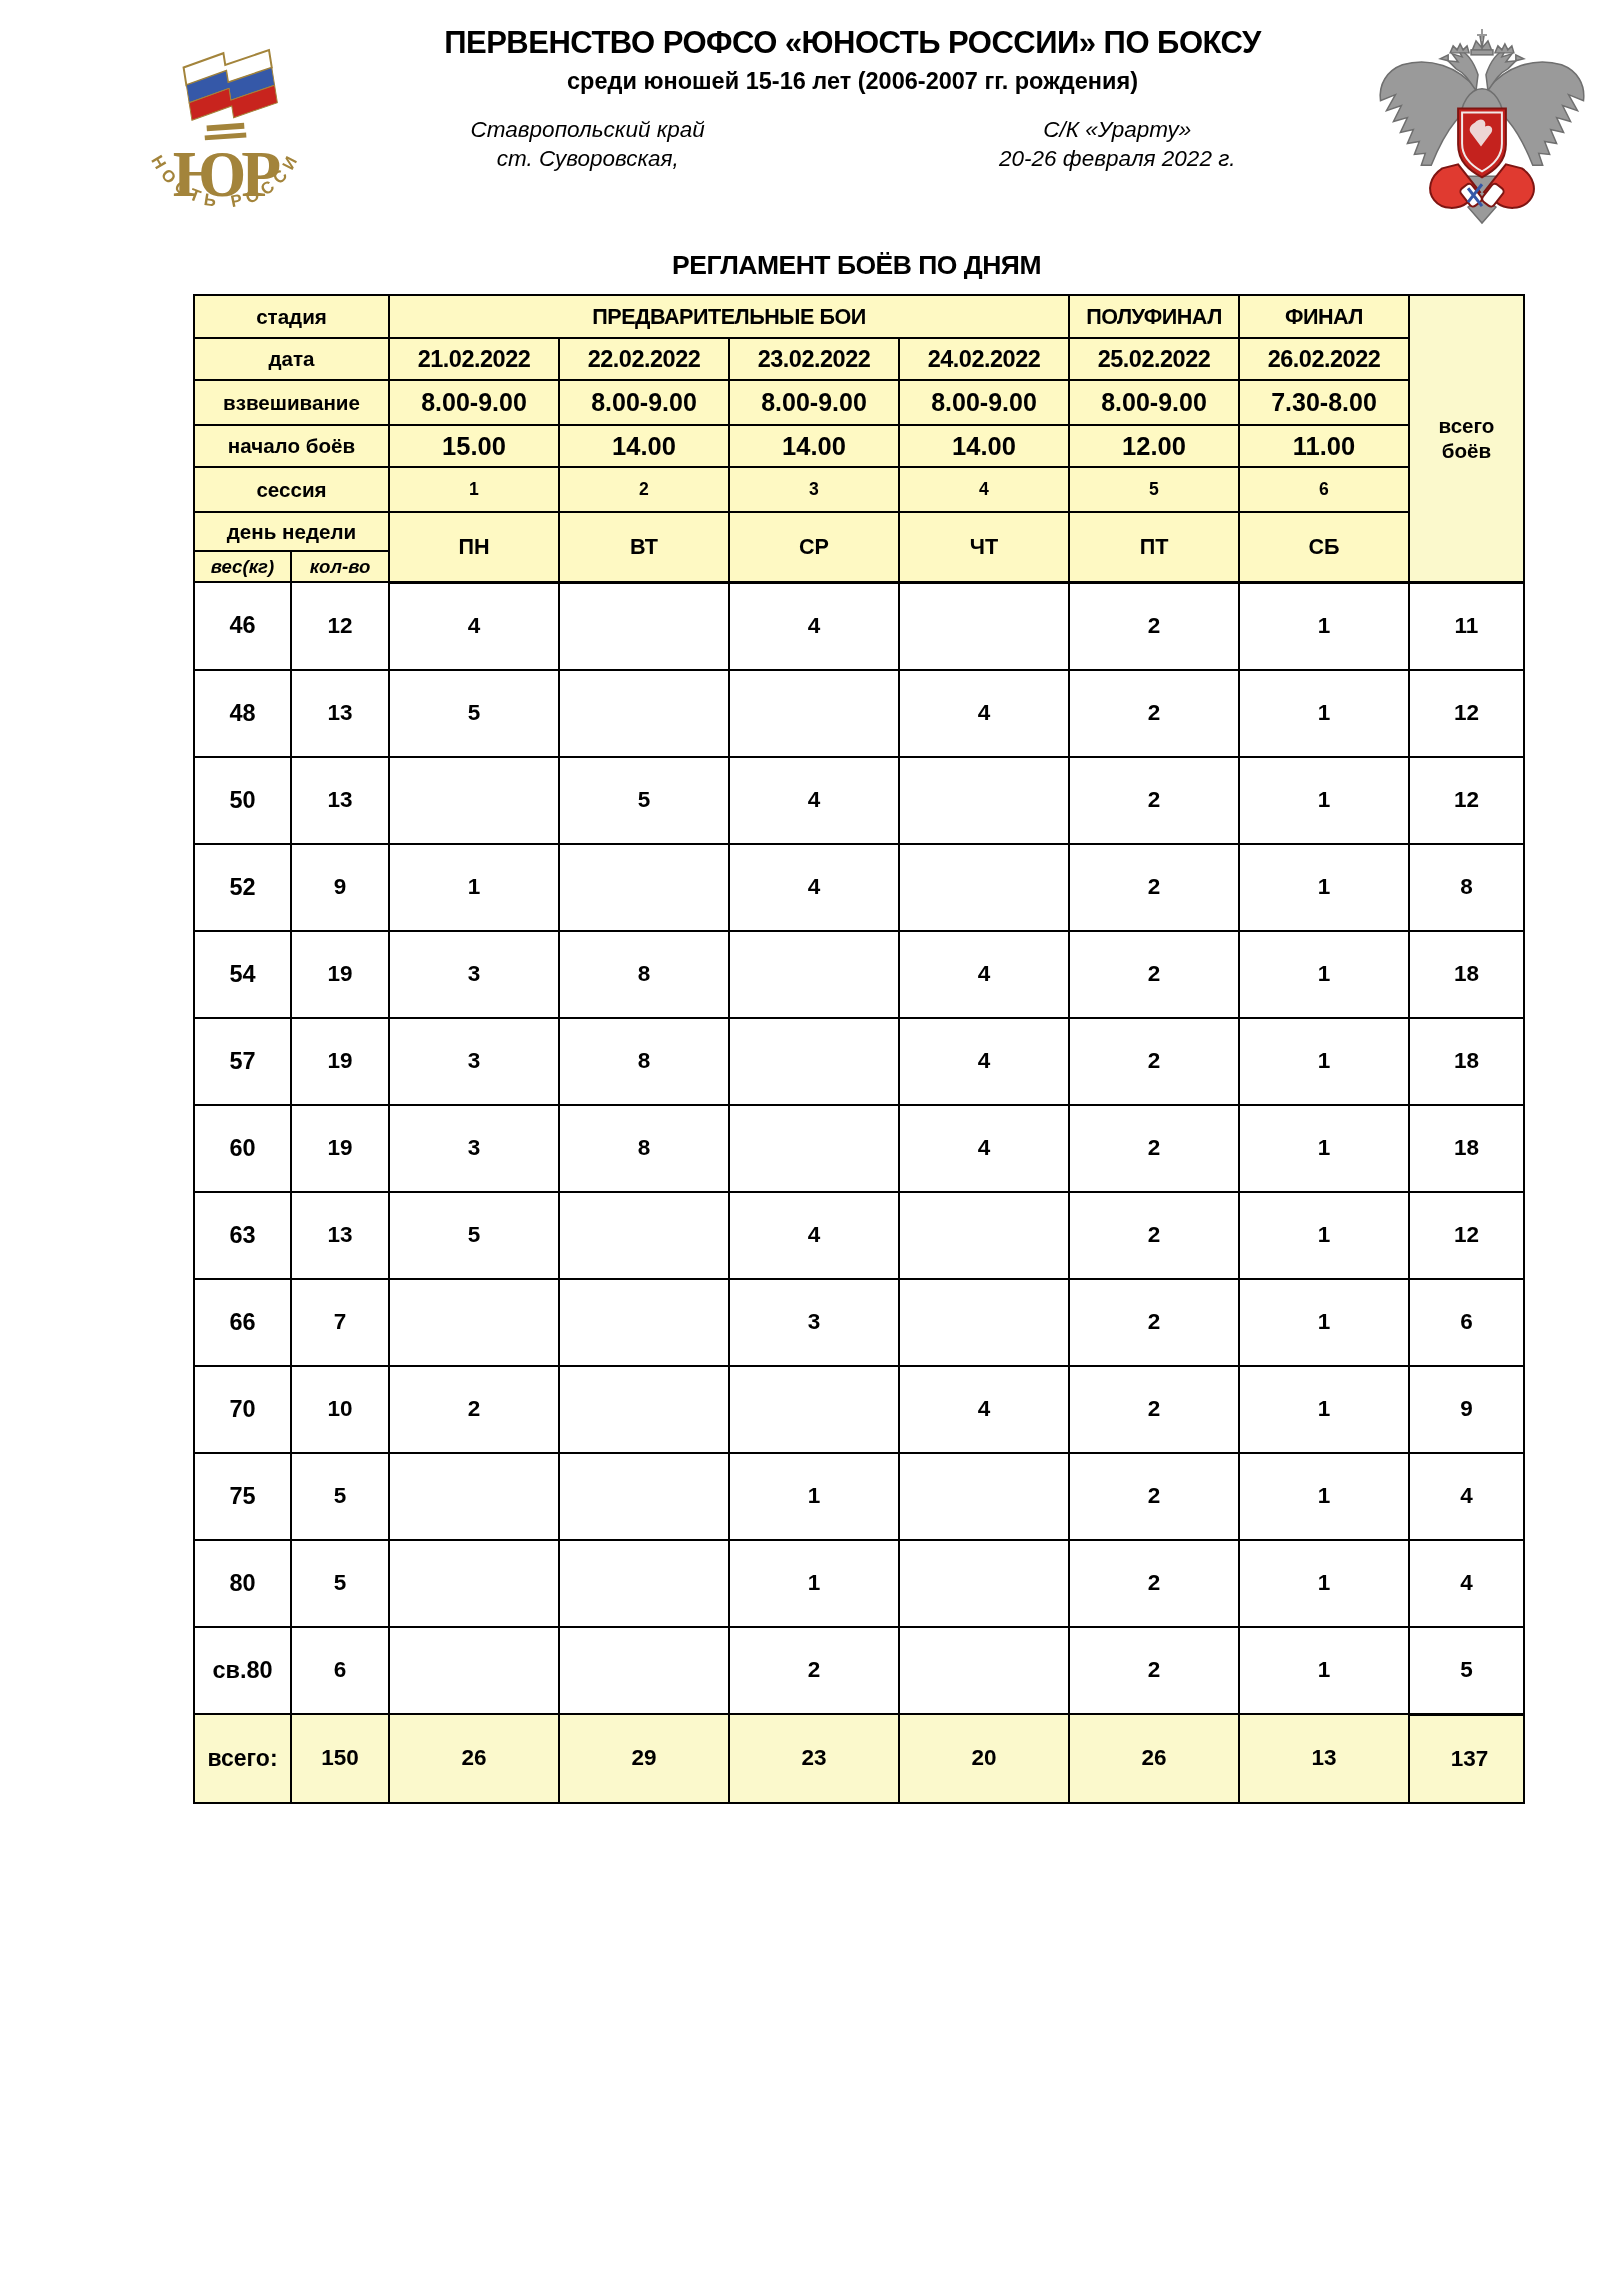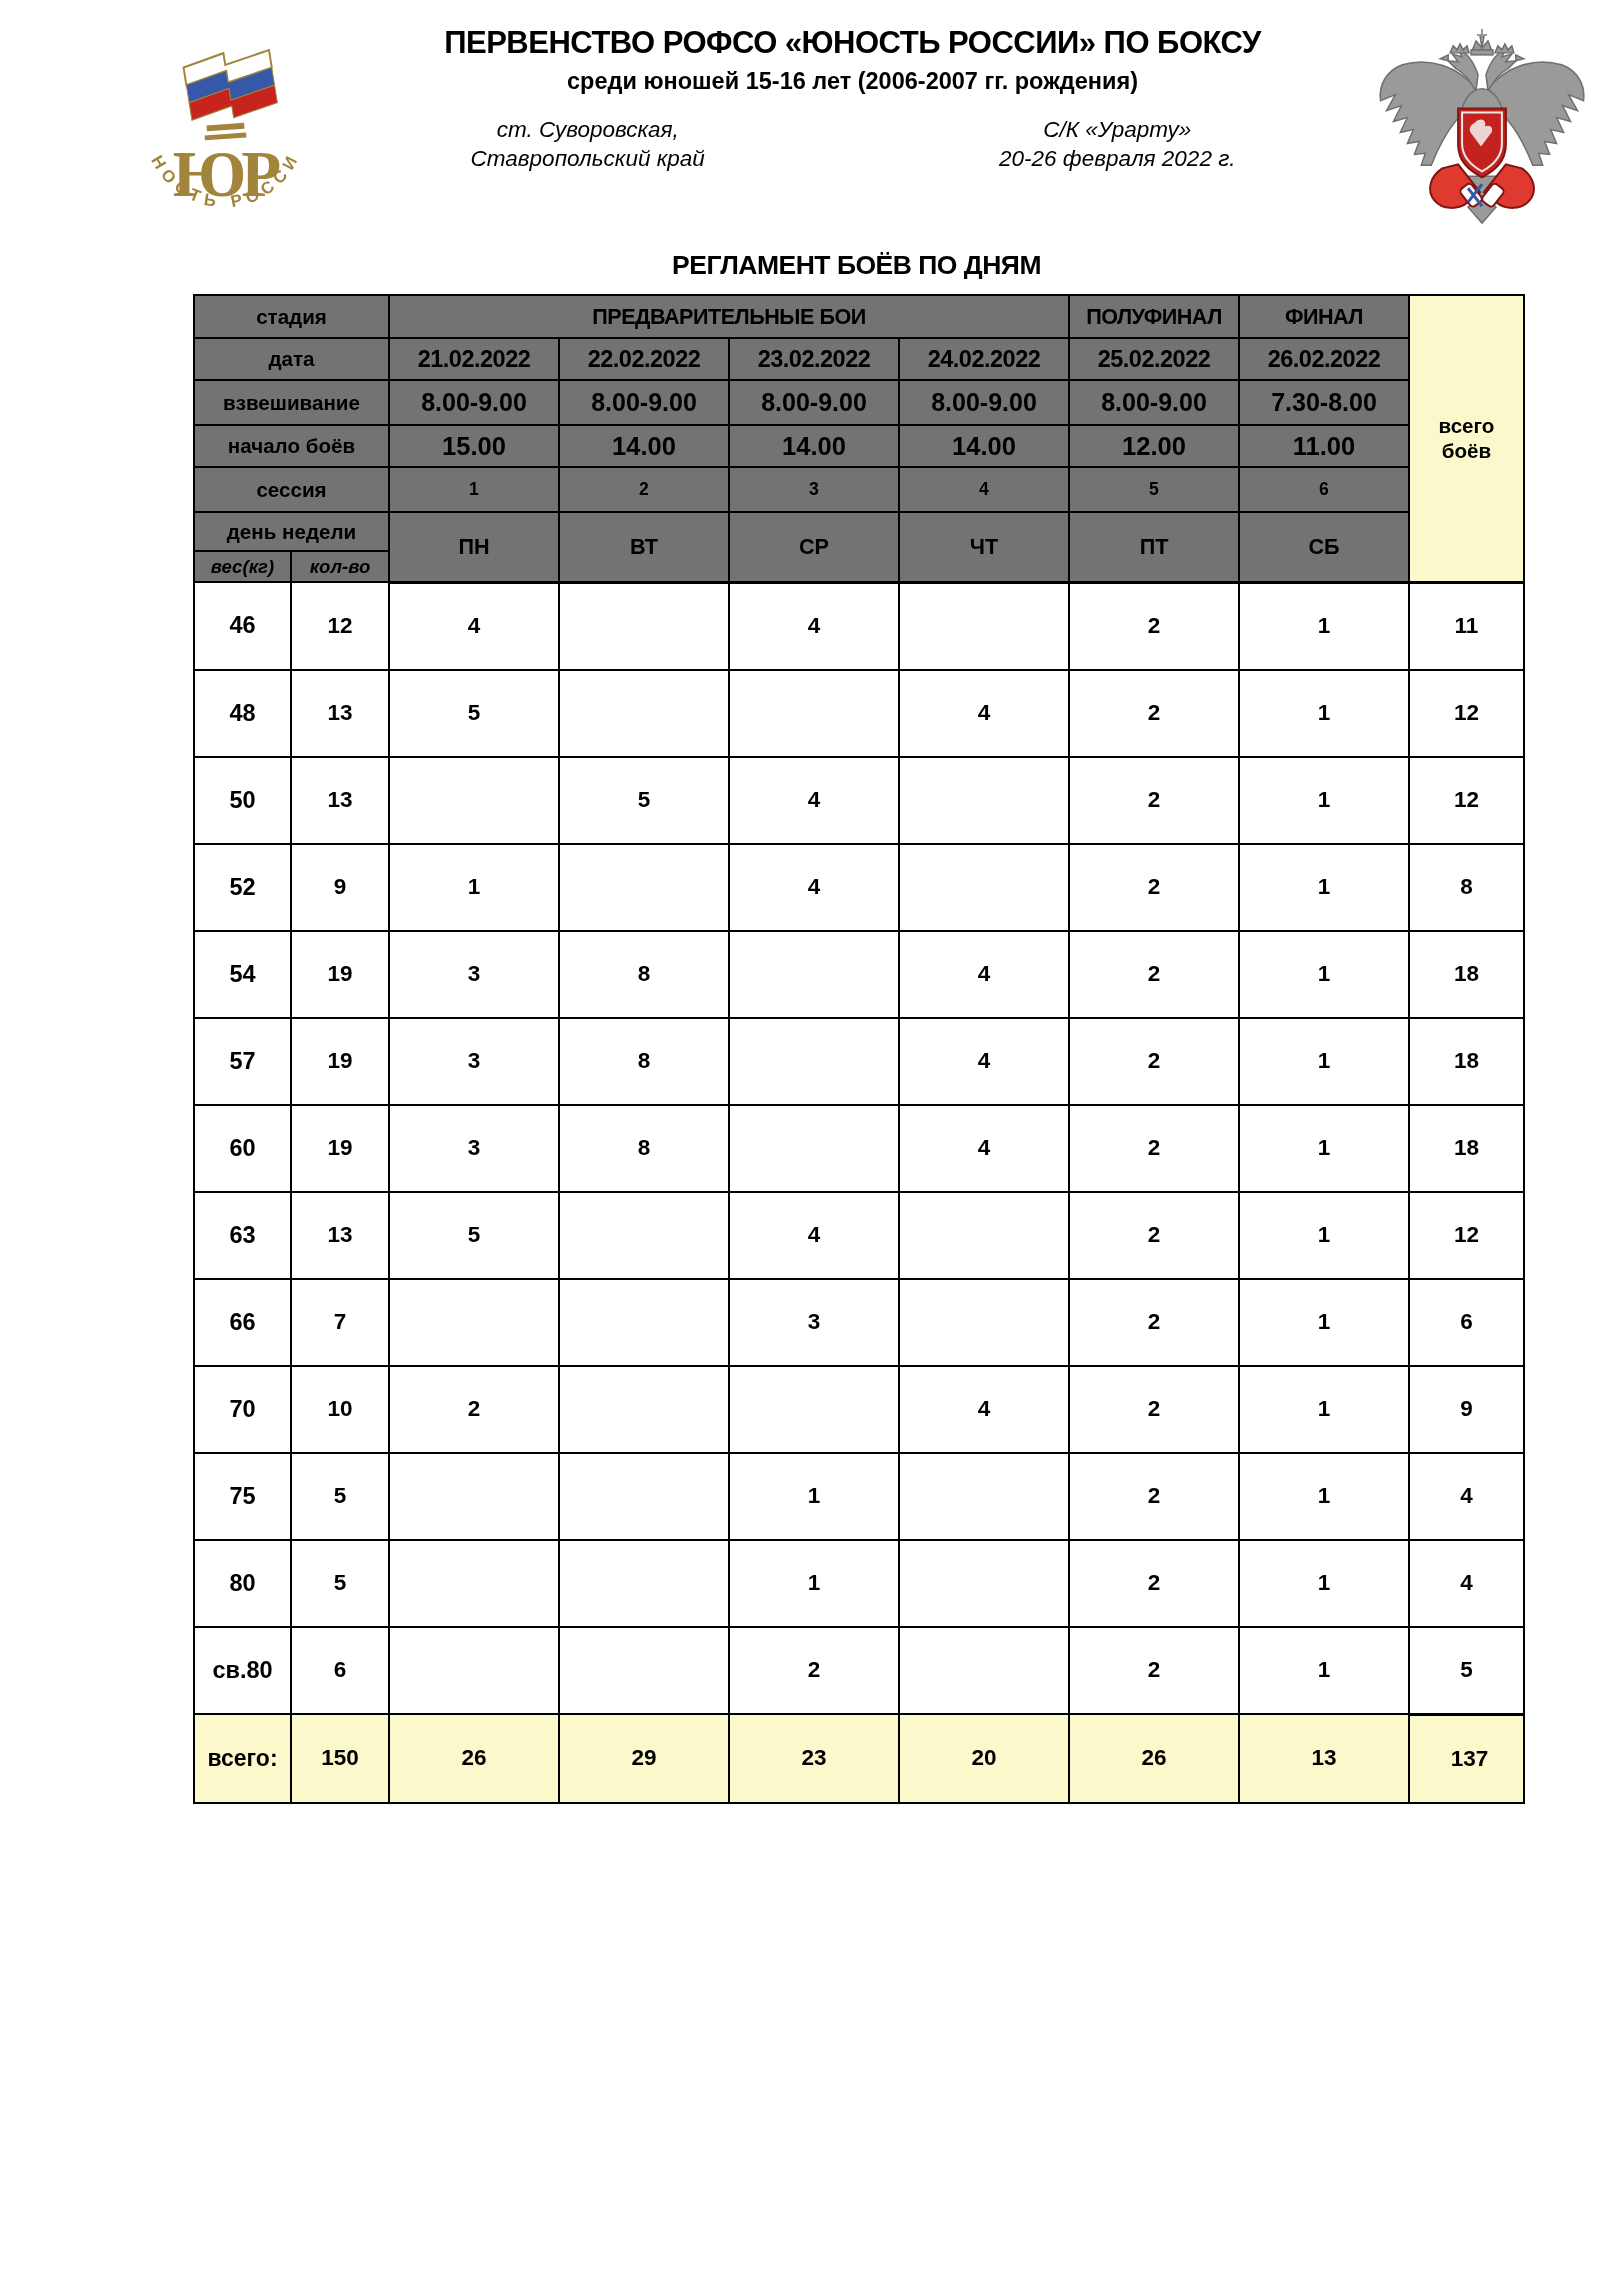"ст. Суворовская," div { order: before "Ставропольский край" -> after "Ставропольский край" }
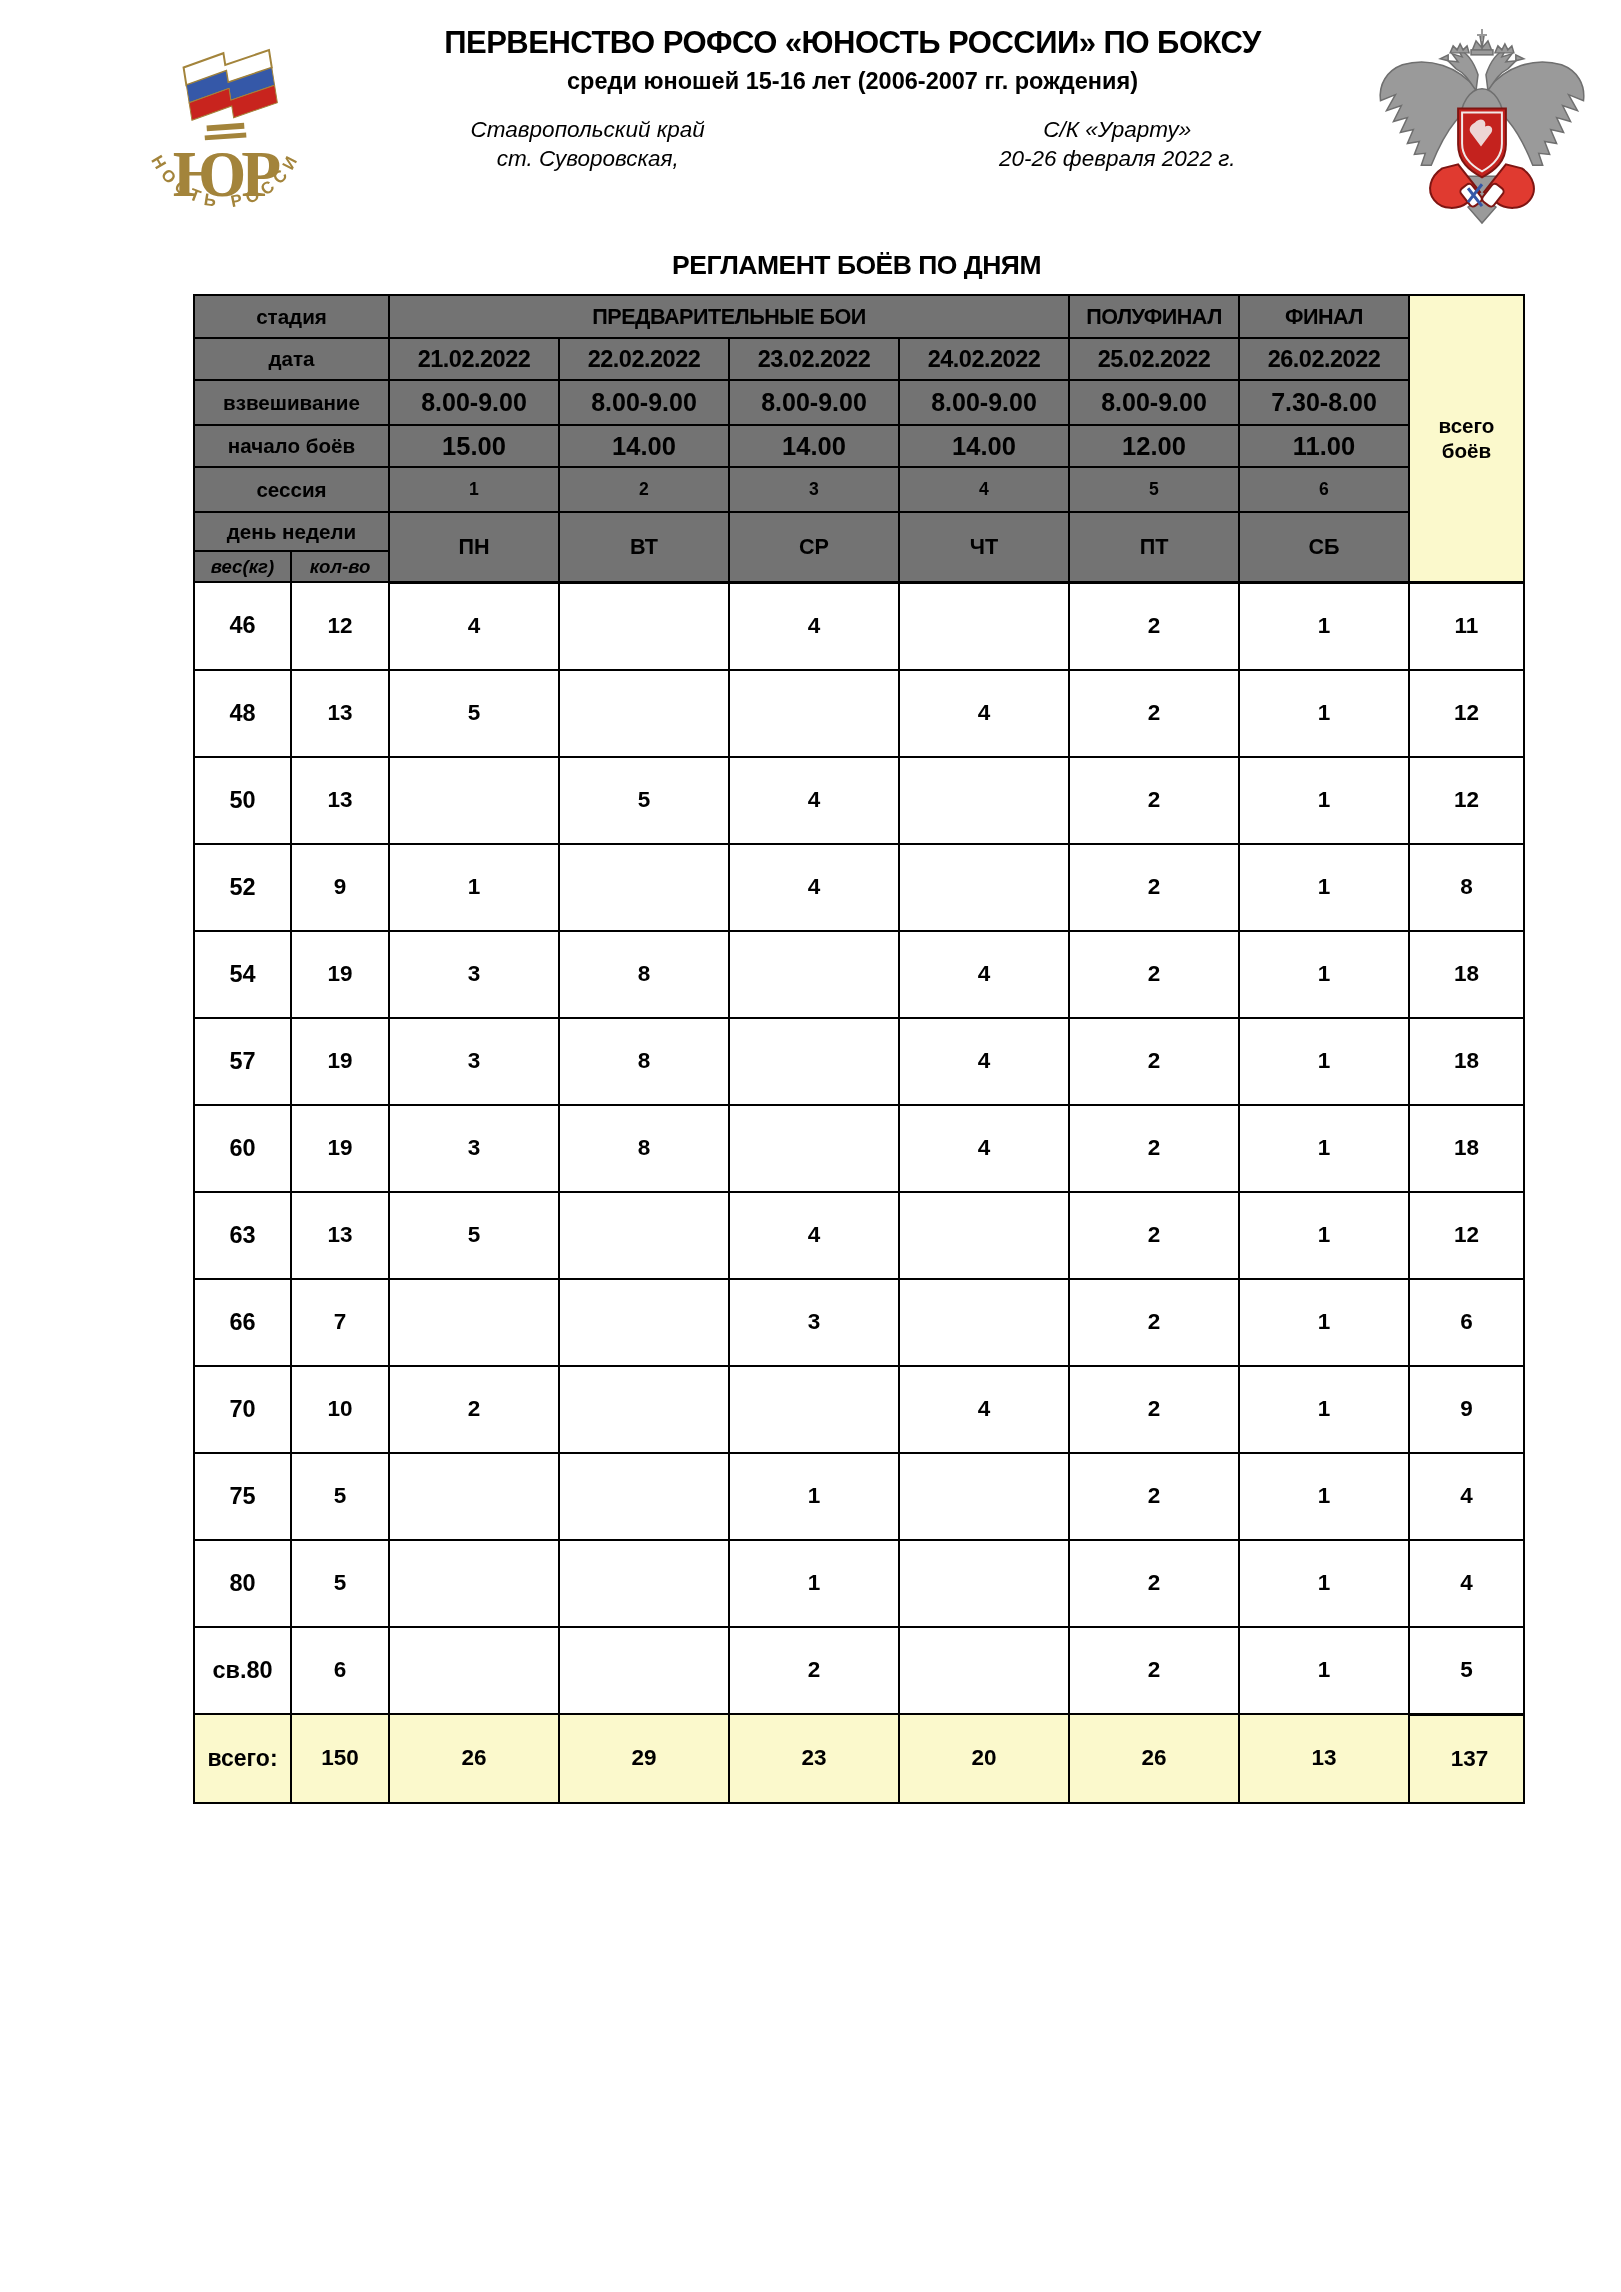"стадия" td.hd { background: #737373 -> #fef9c3 }
